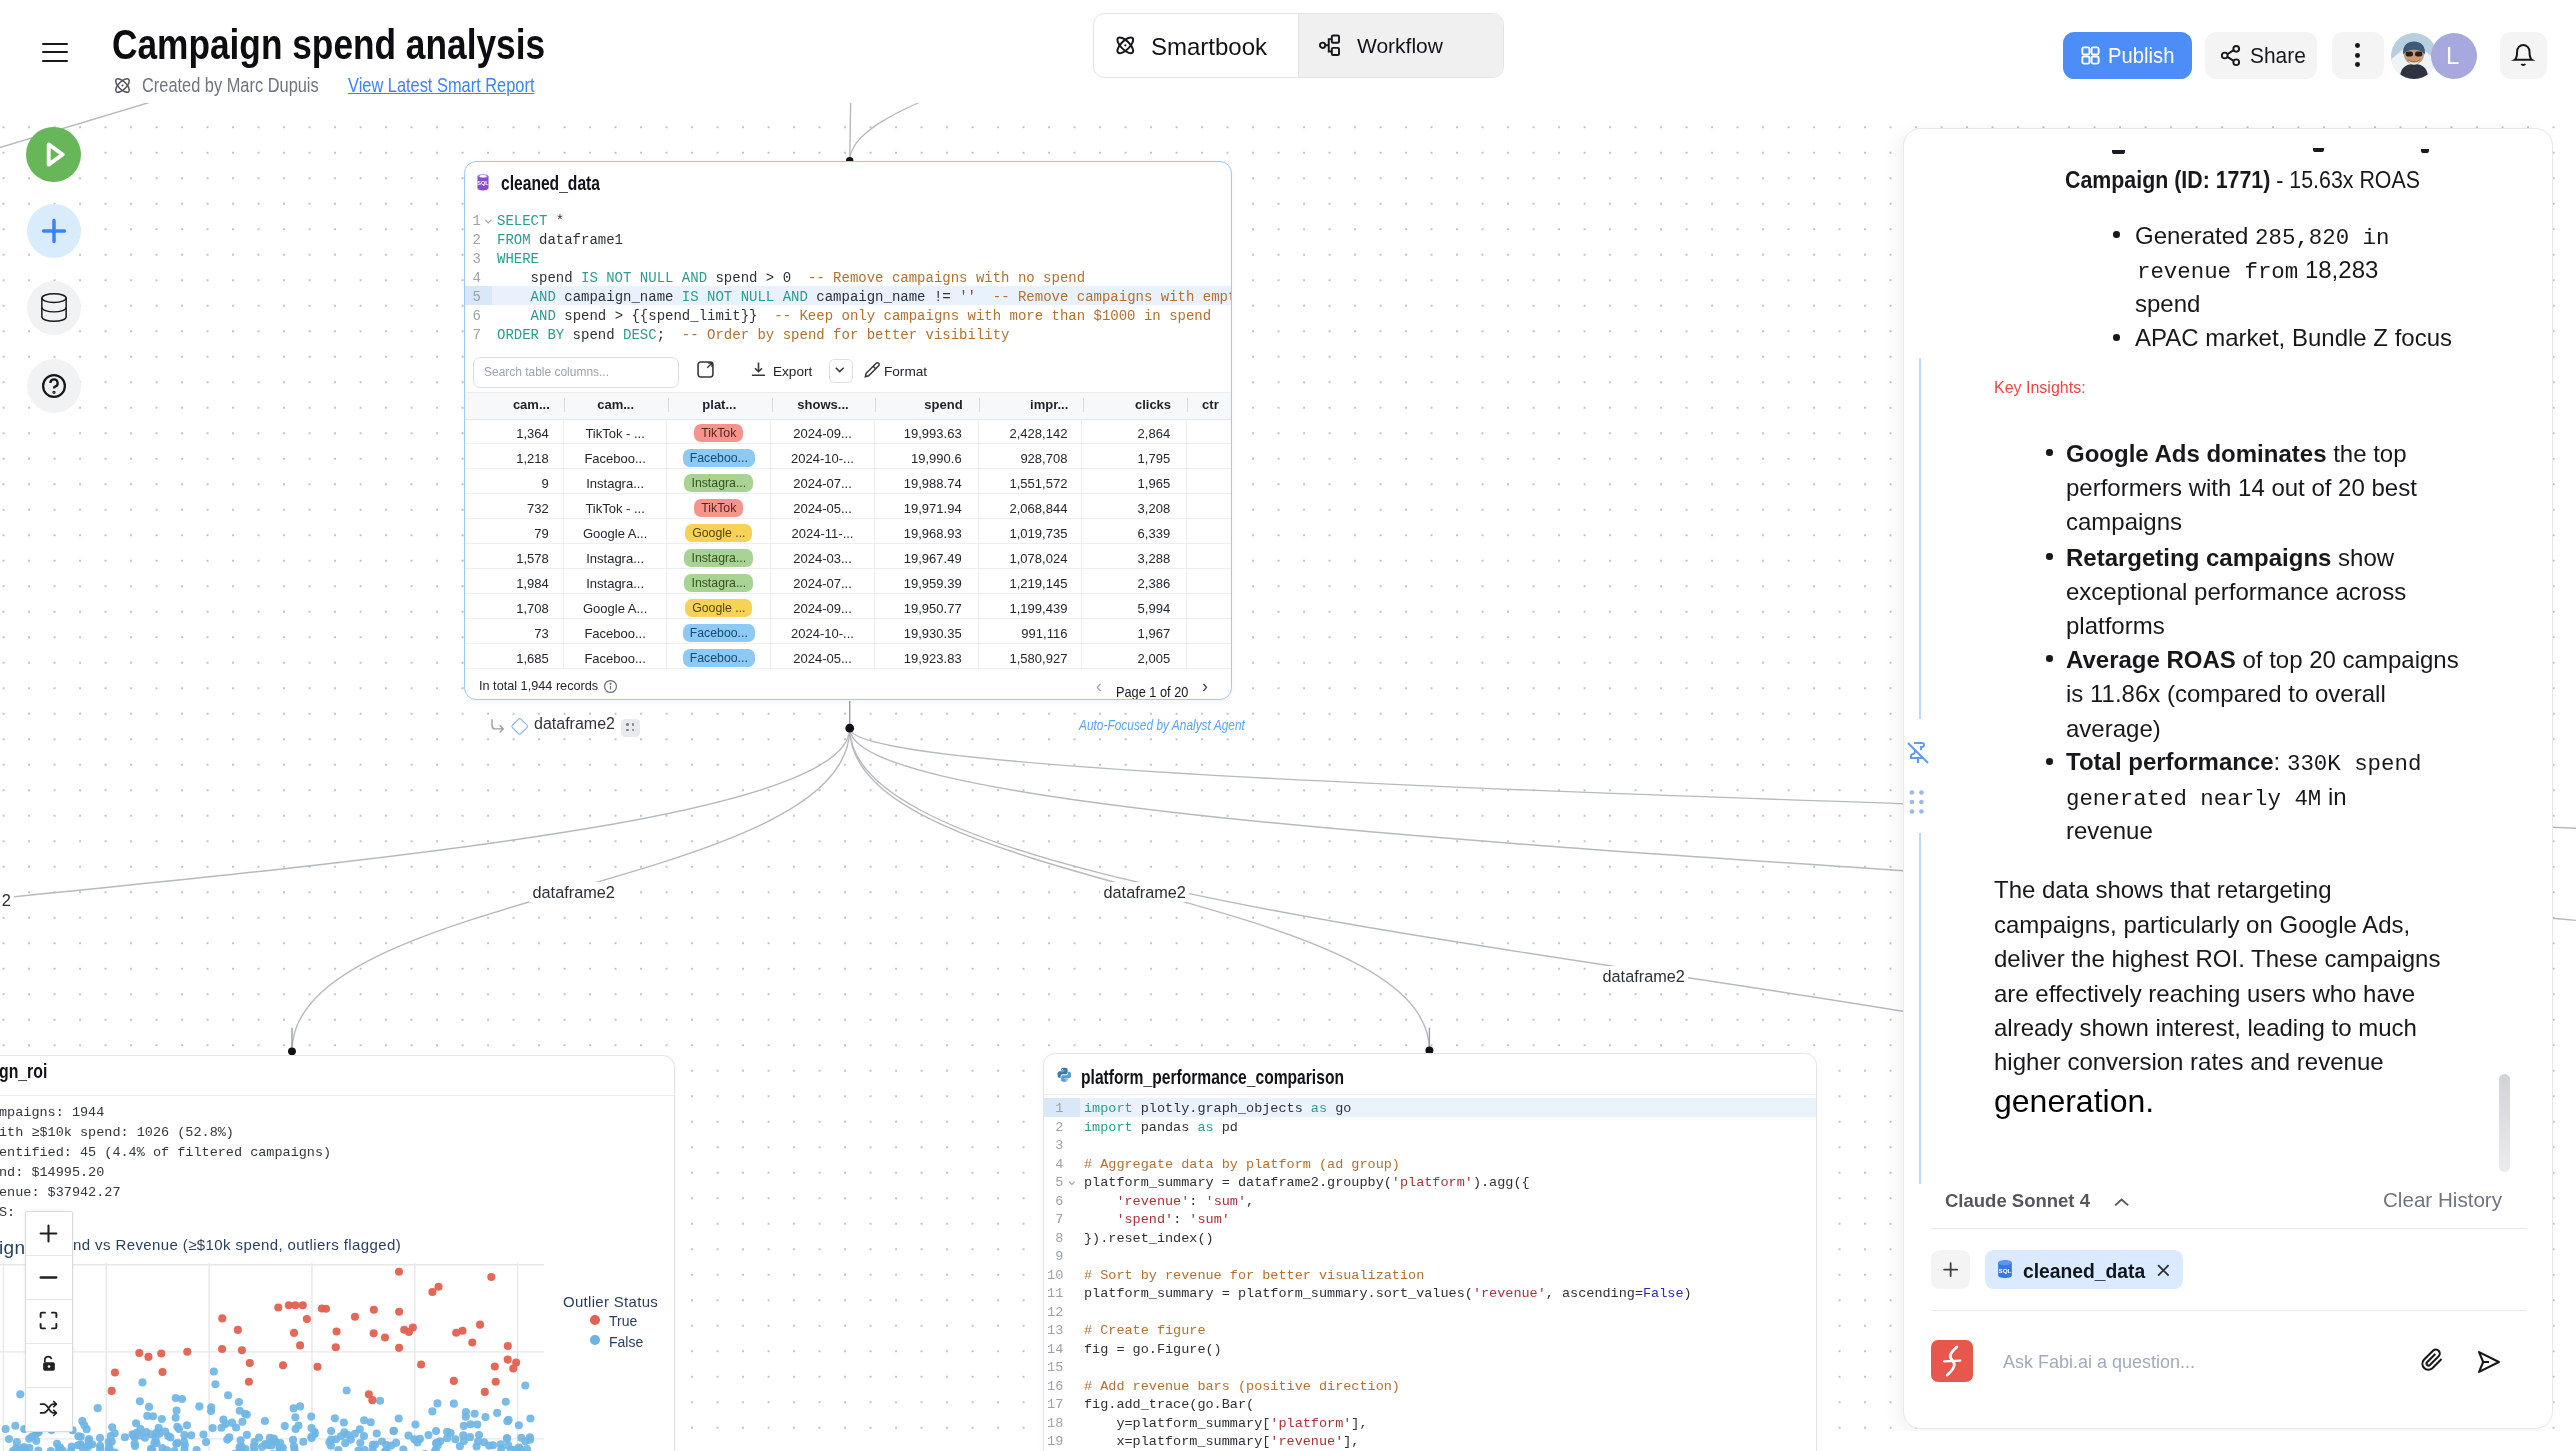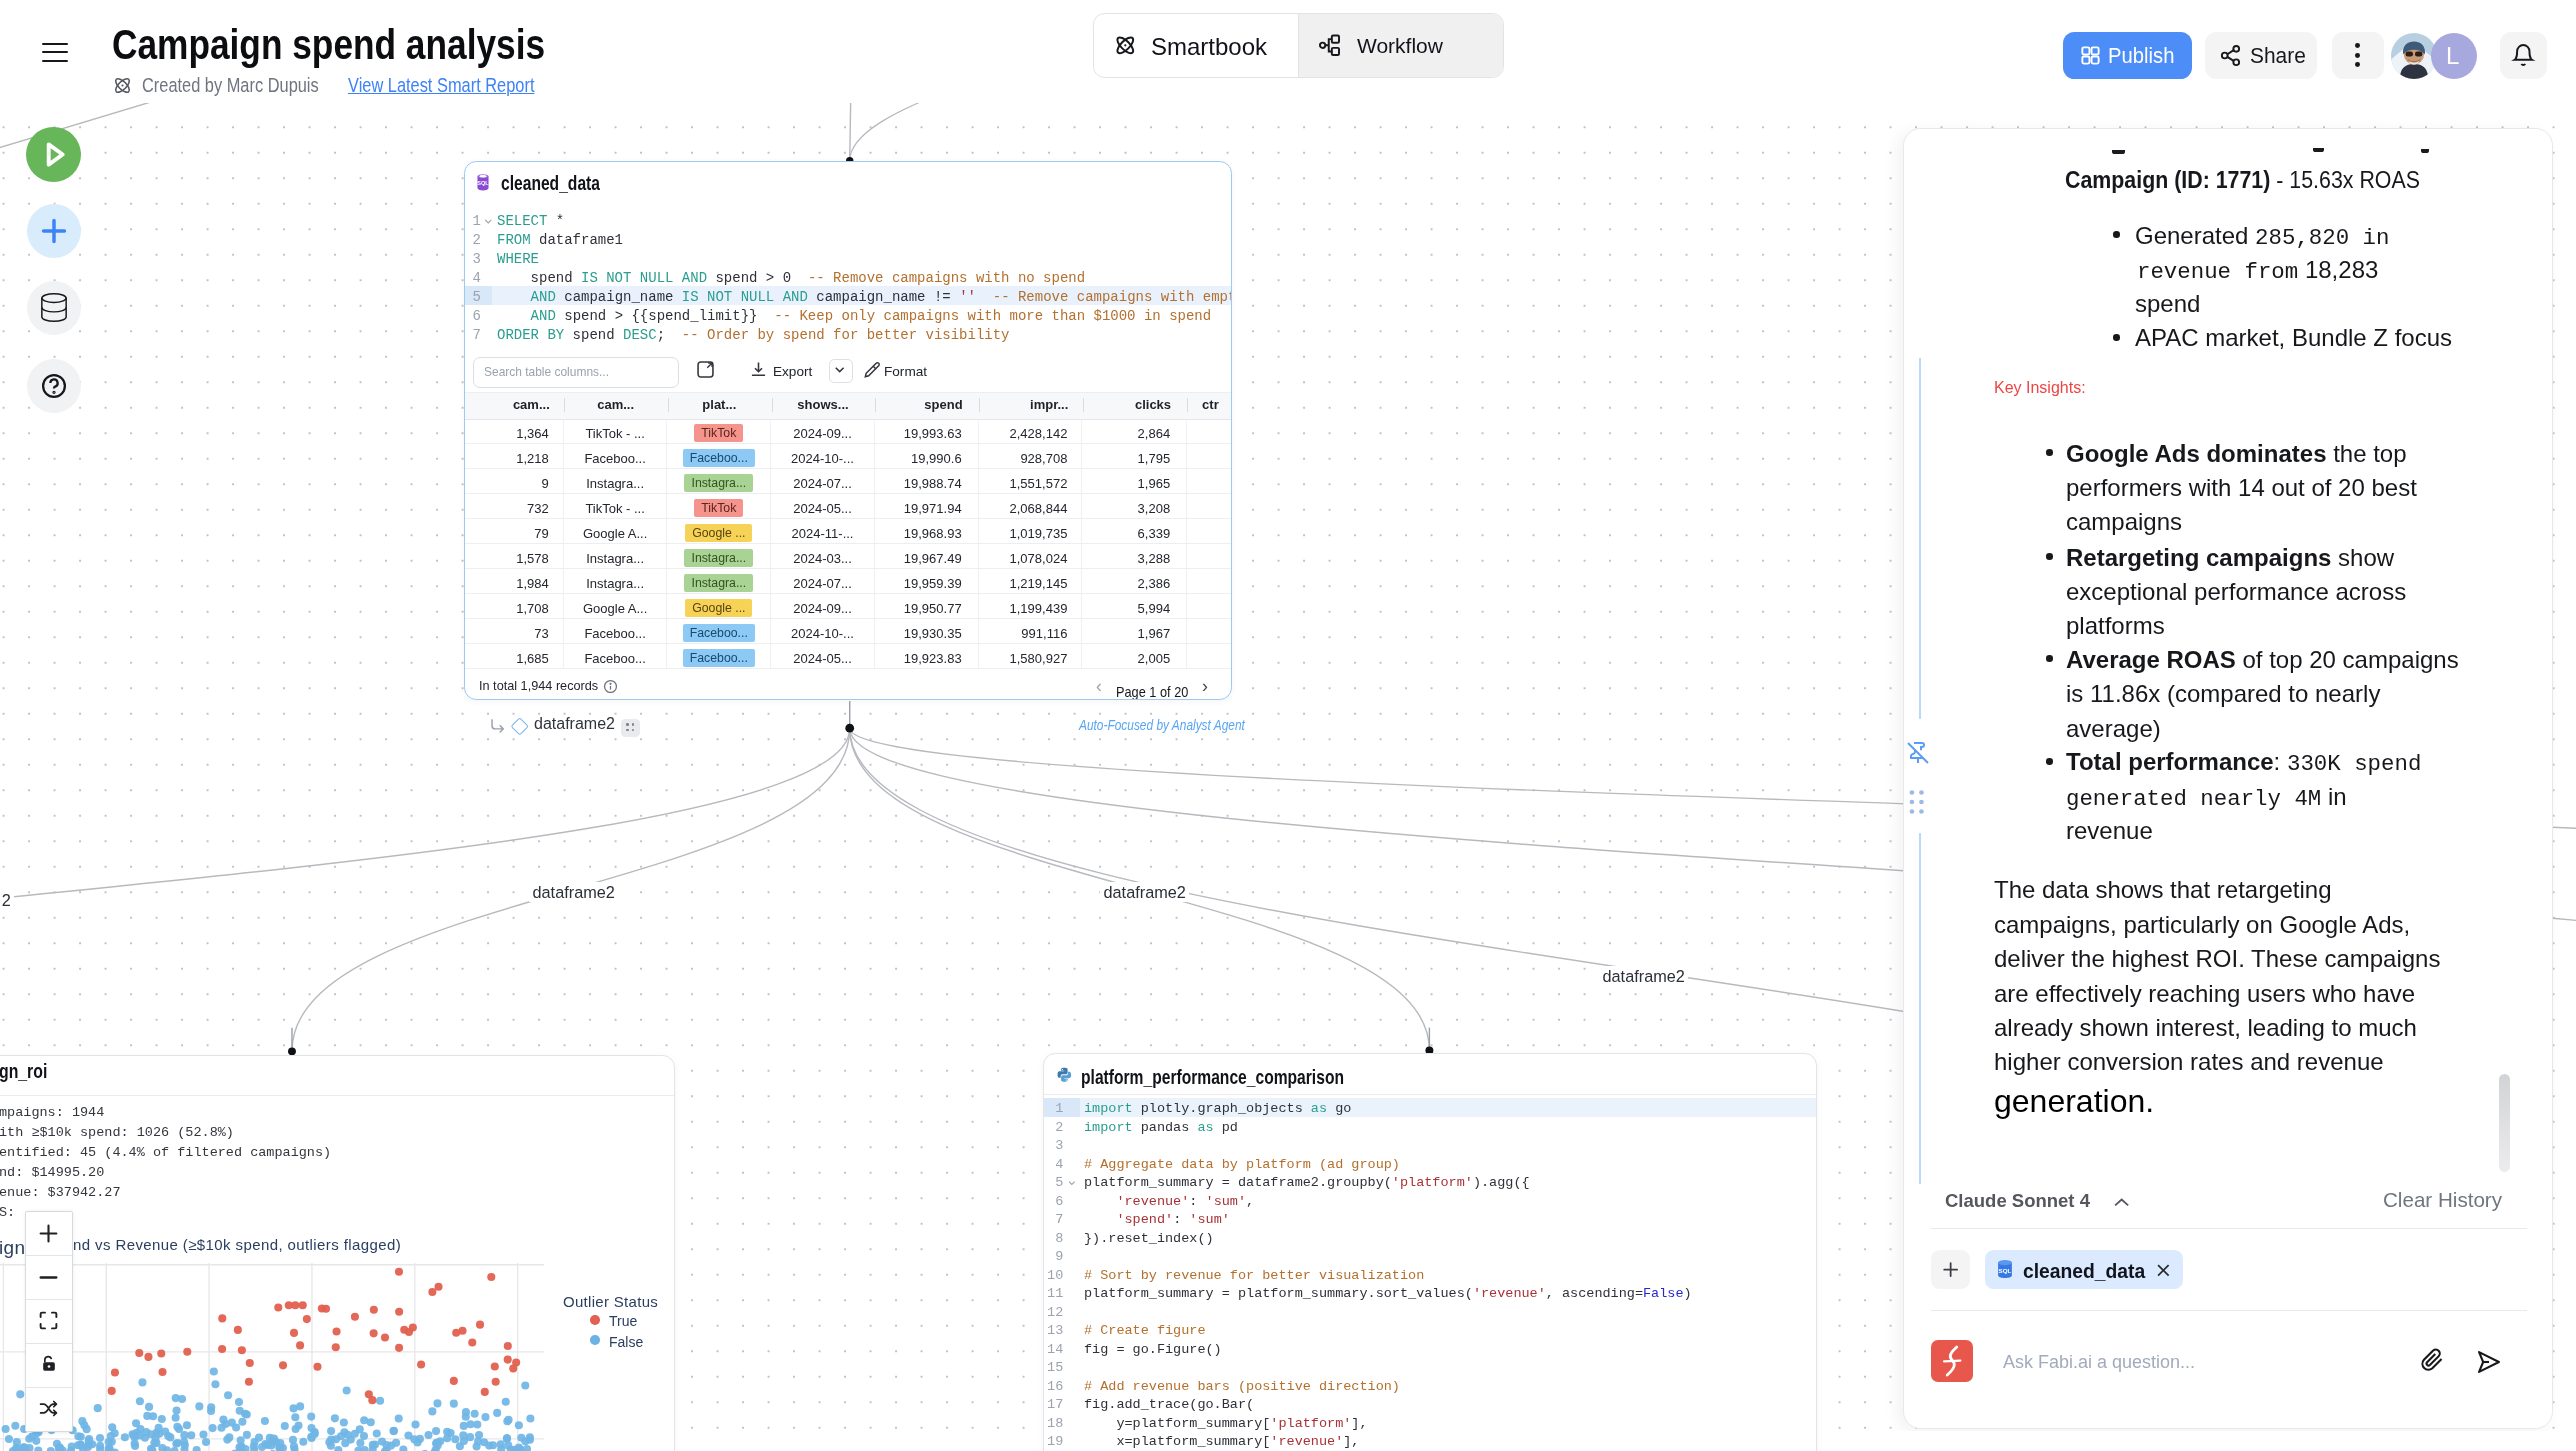"TikTok" .chip { border-radius: 2px -> 7px }
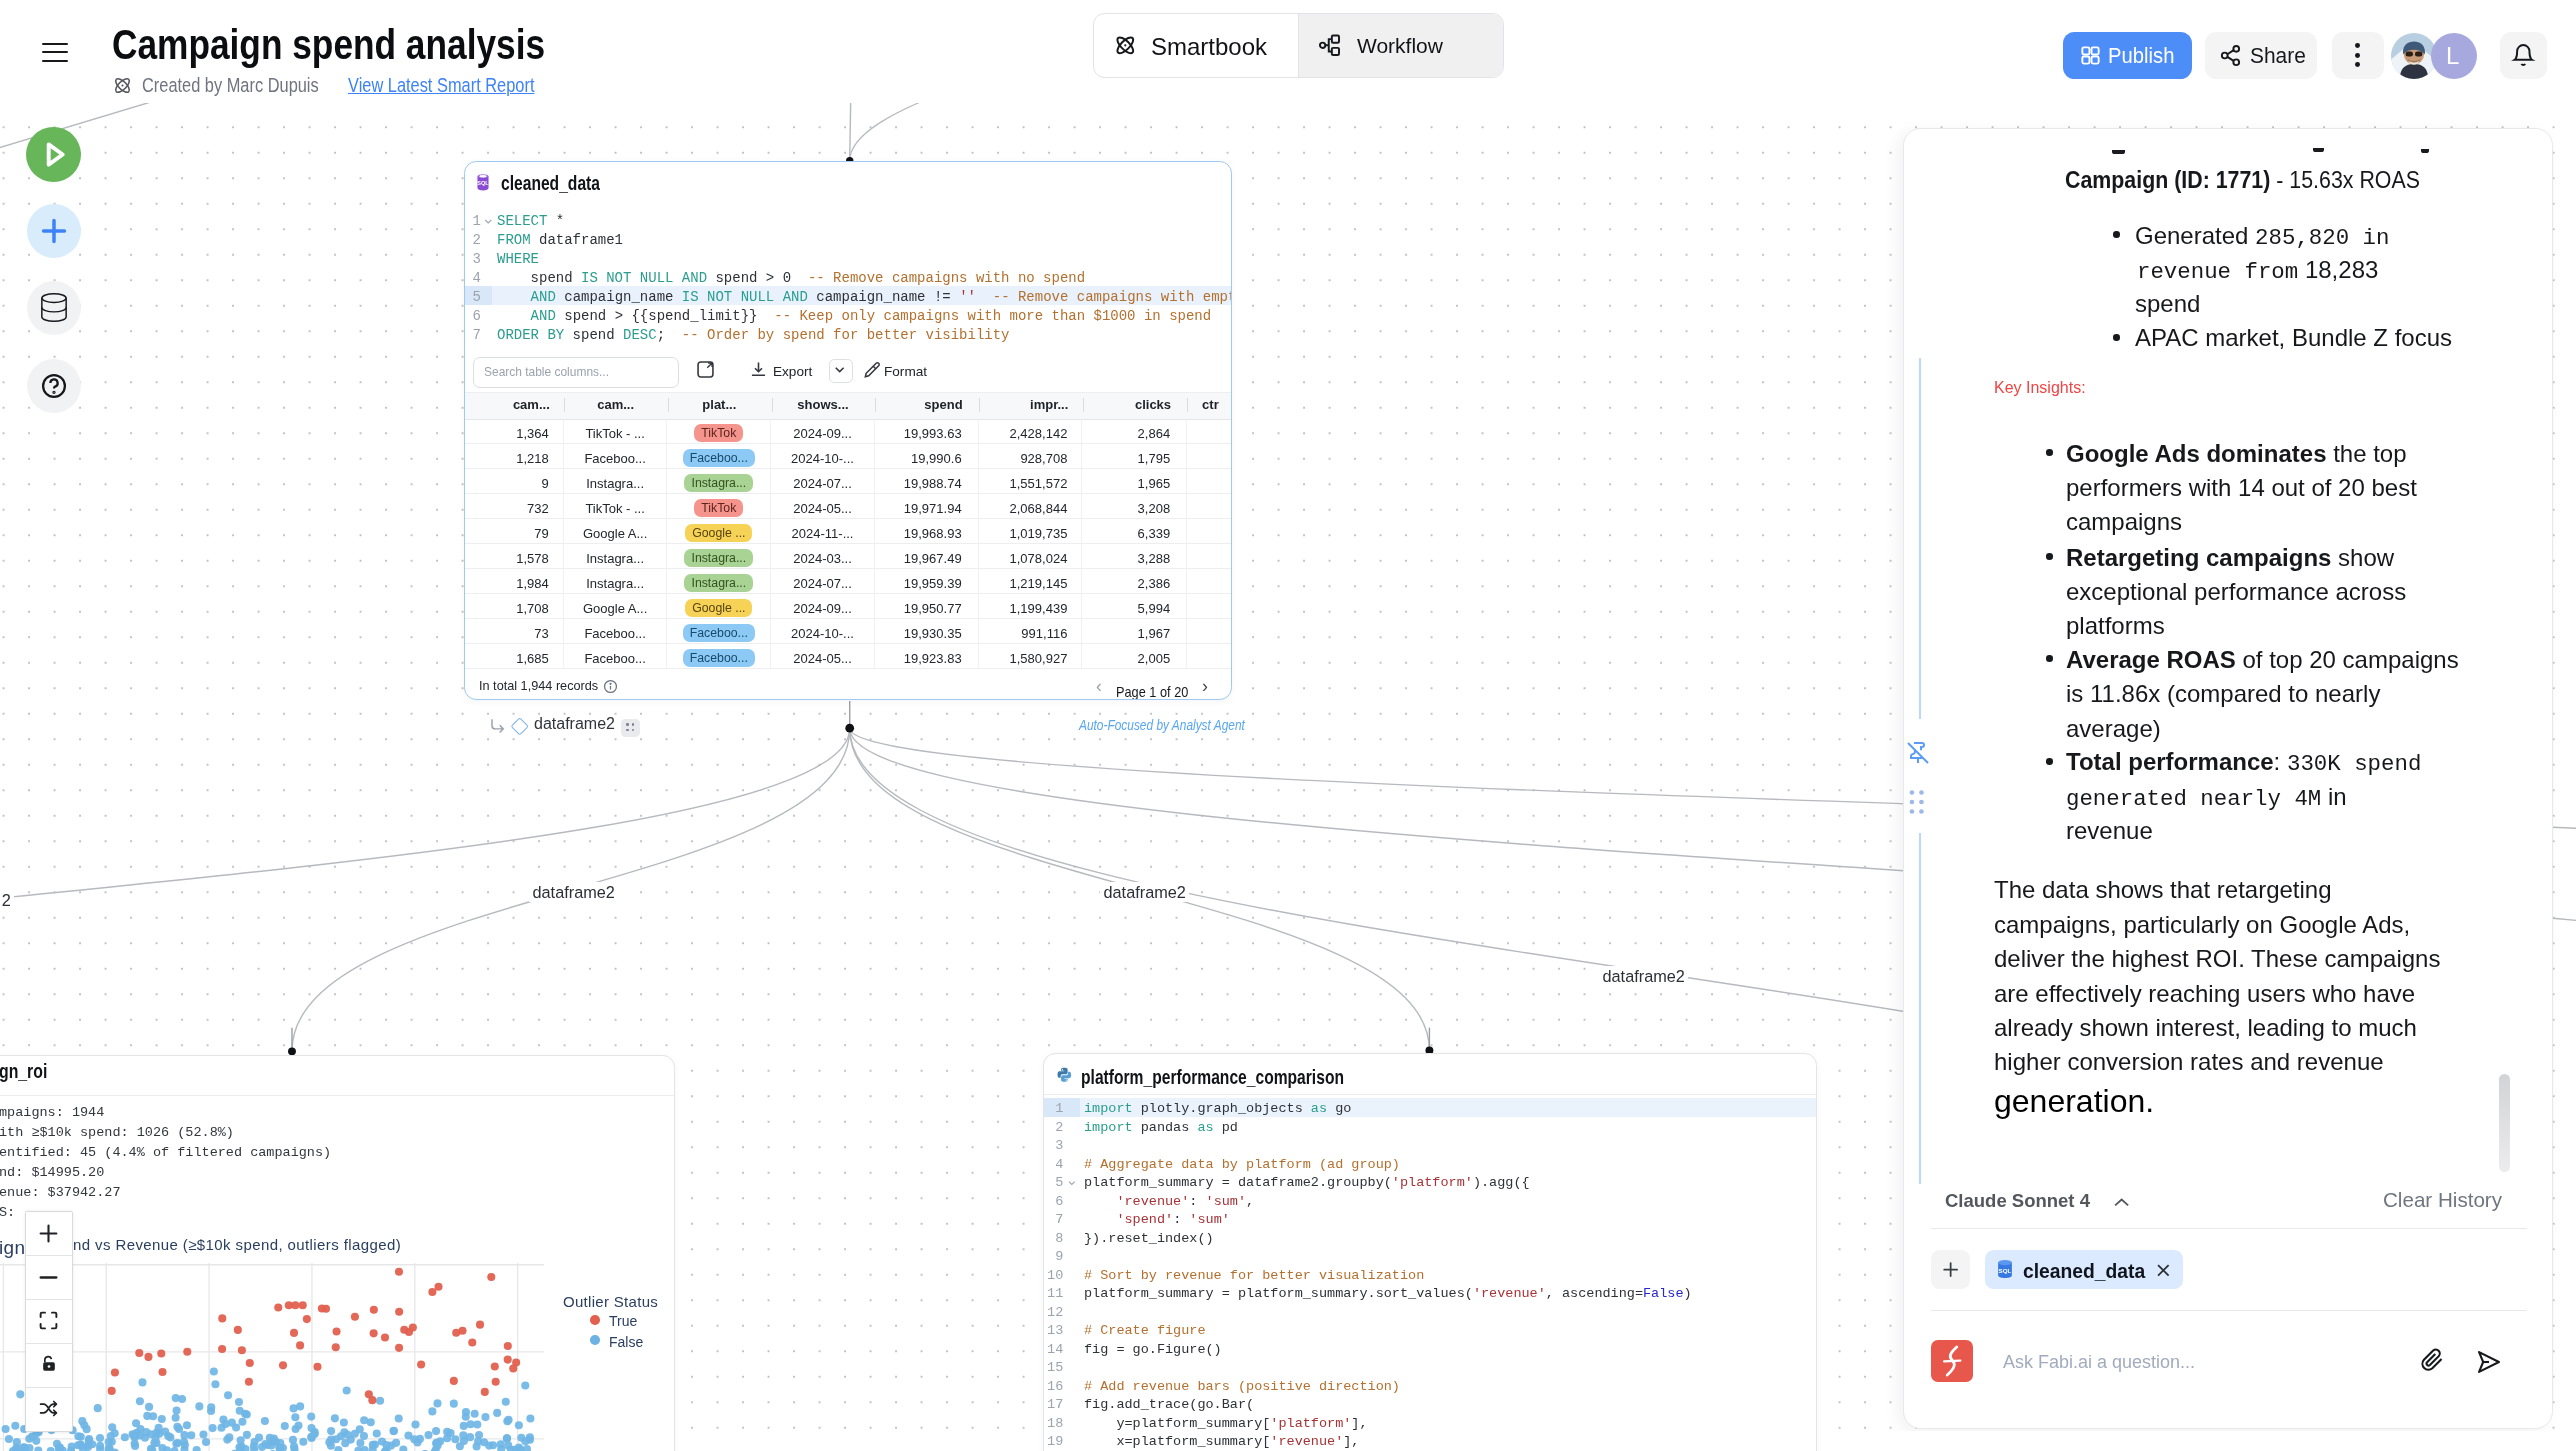"is 11.86x (compared to nearly" div.t { text: nearly -> overall }
